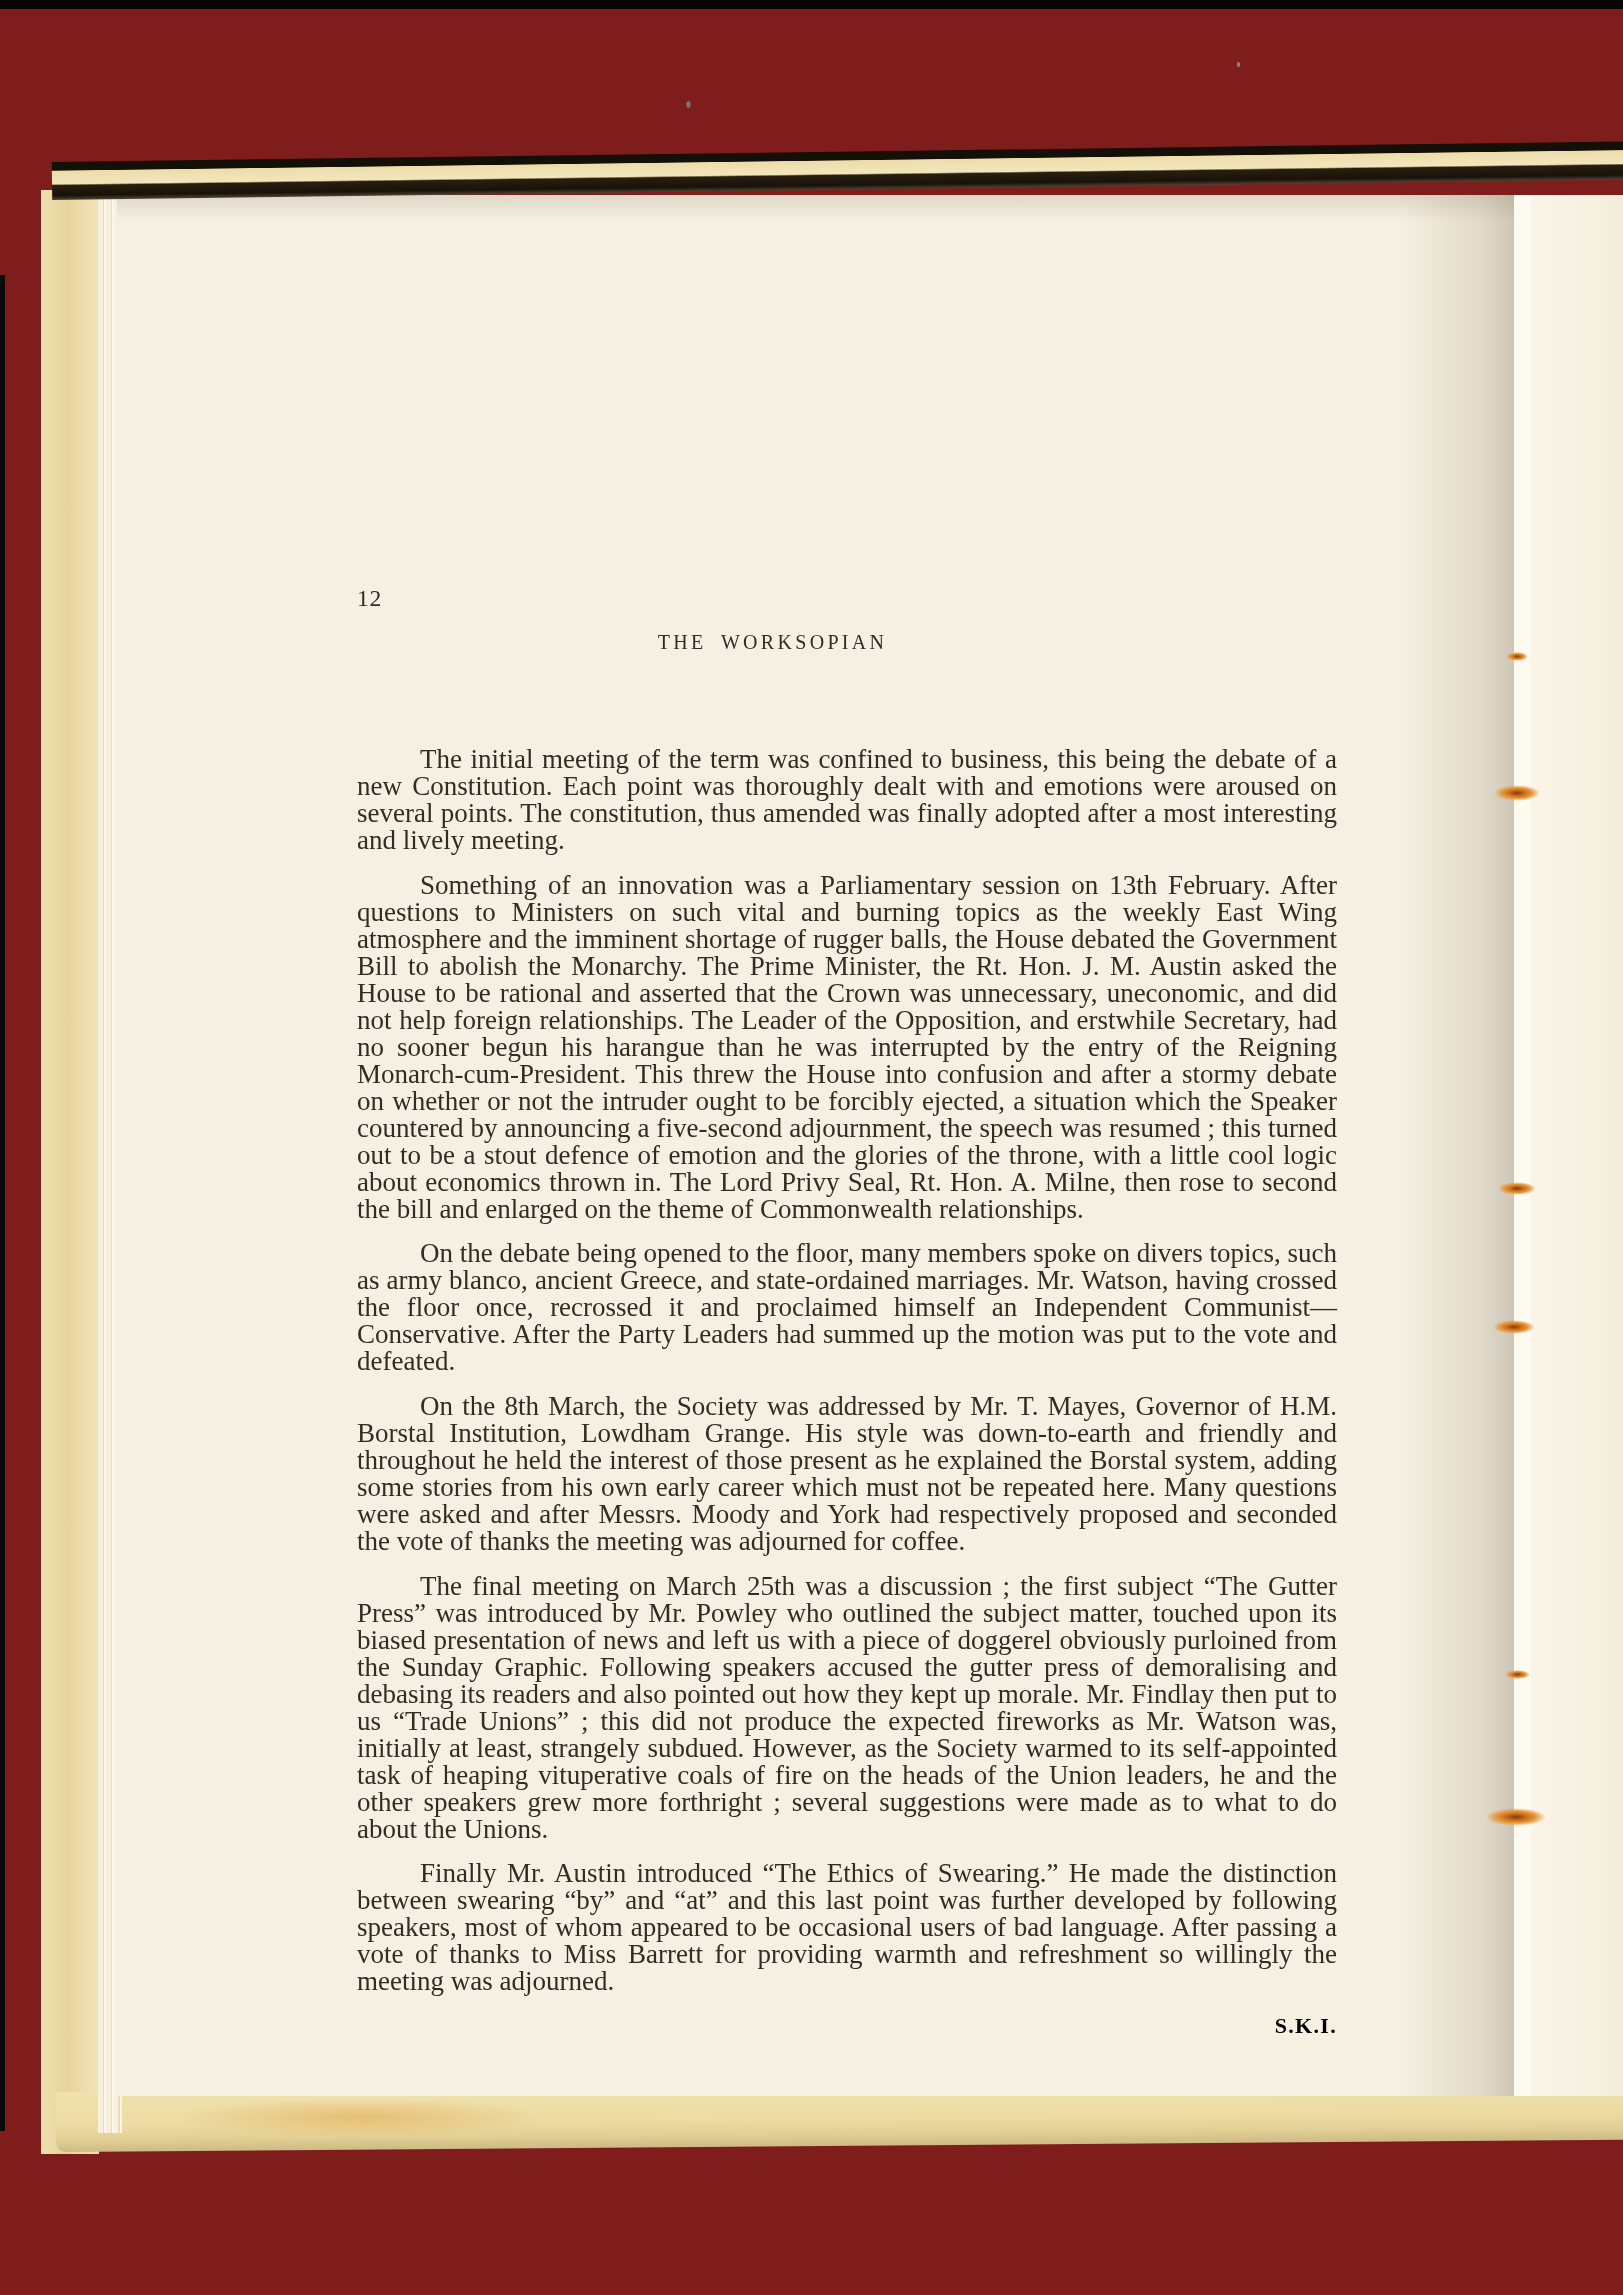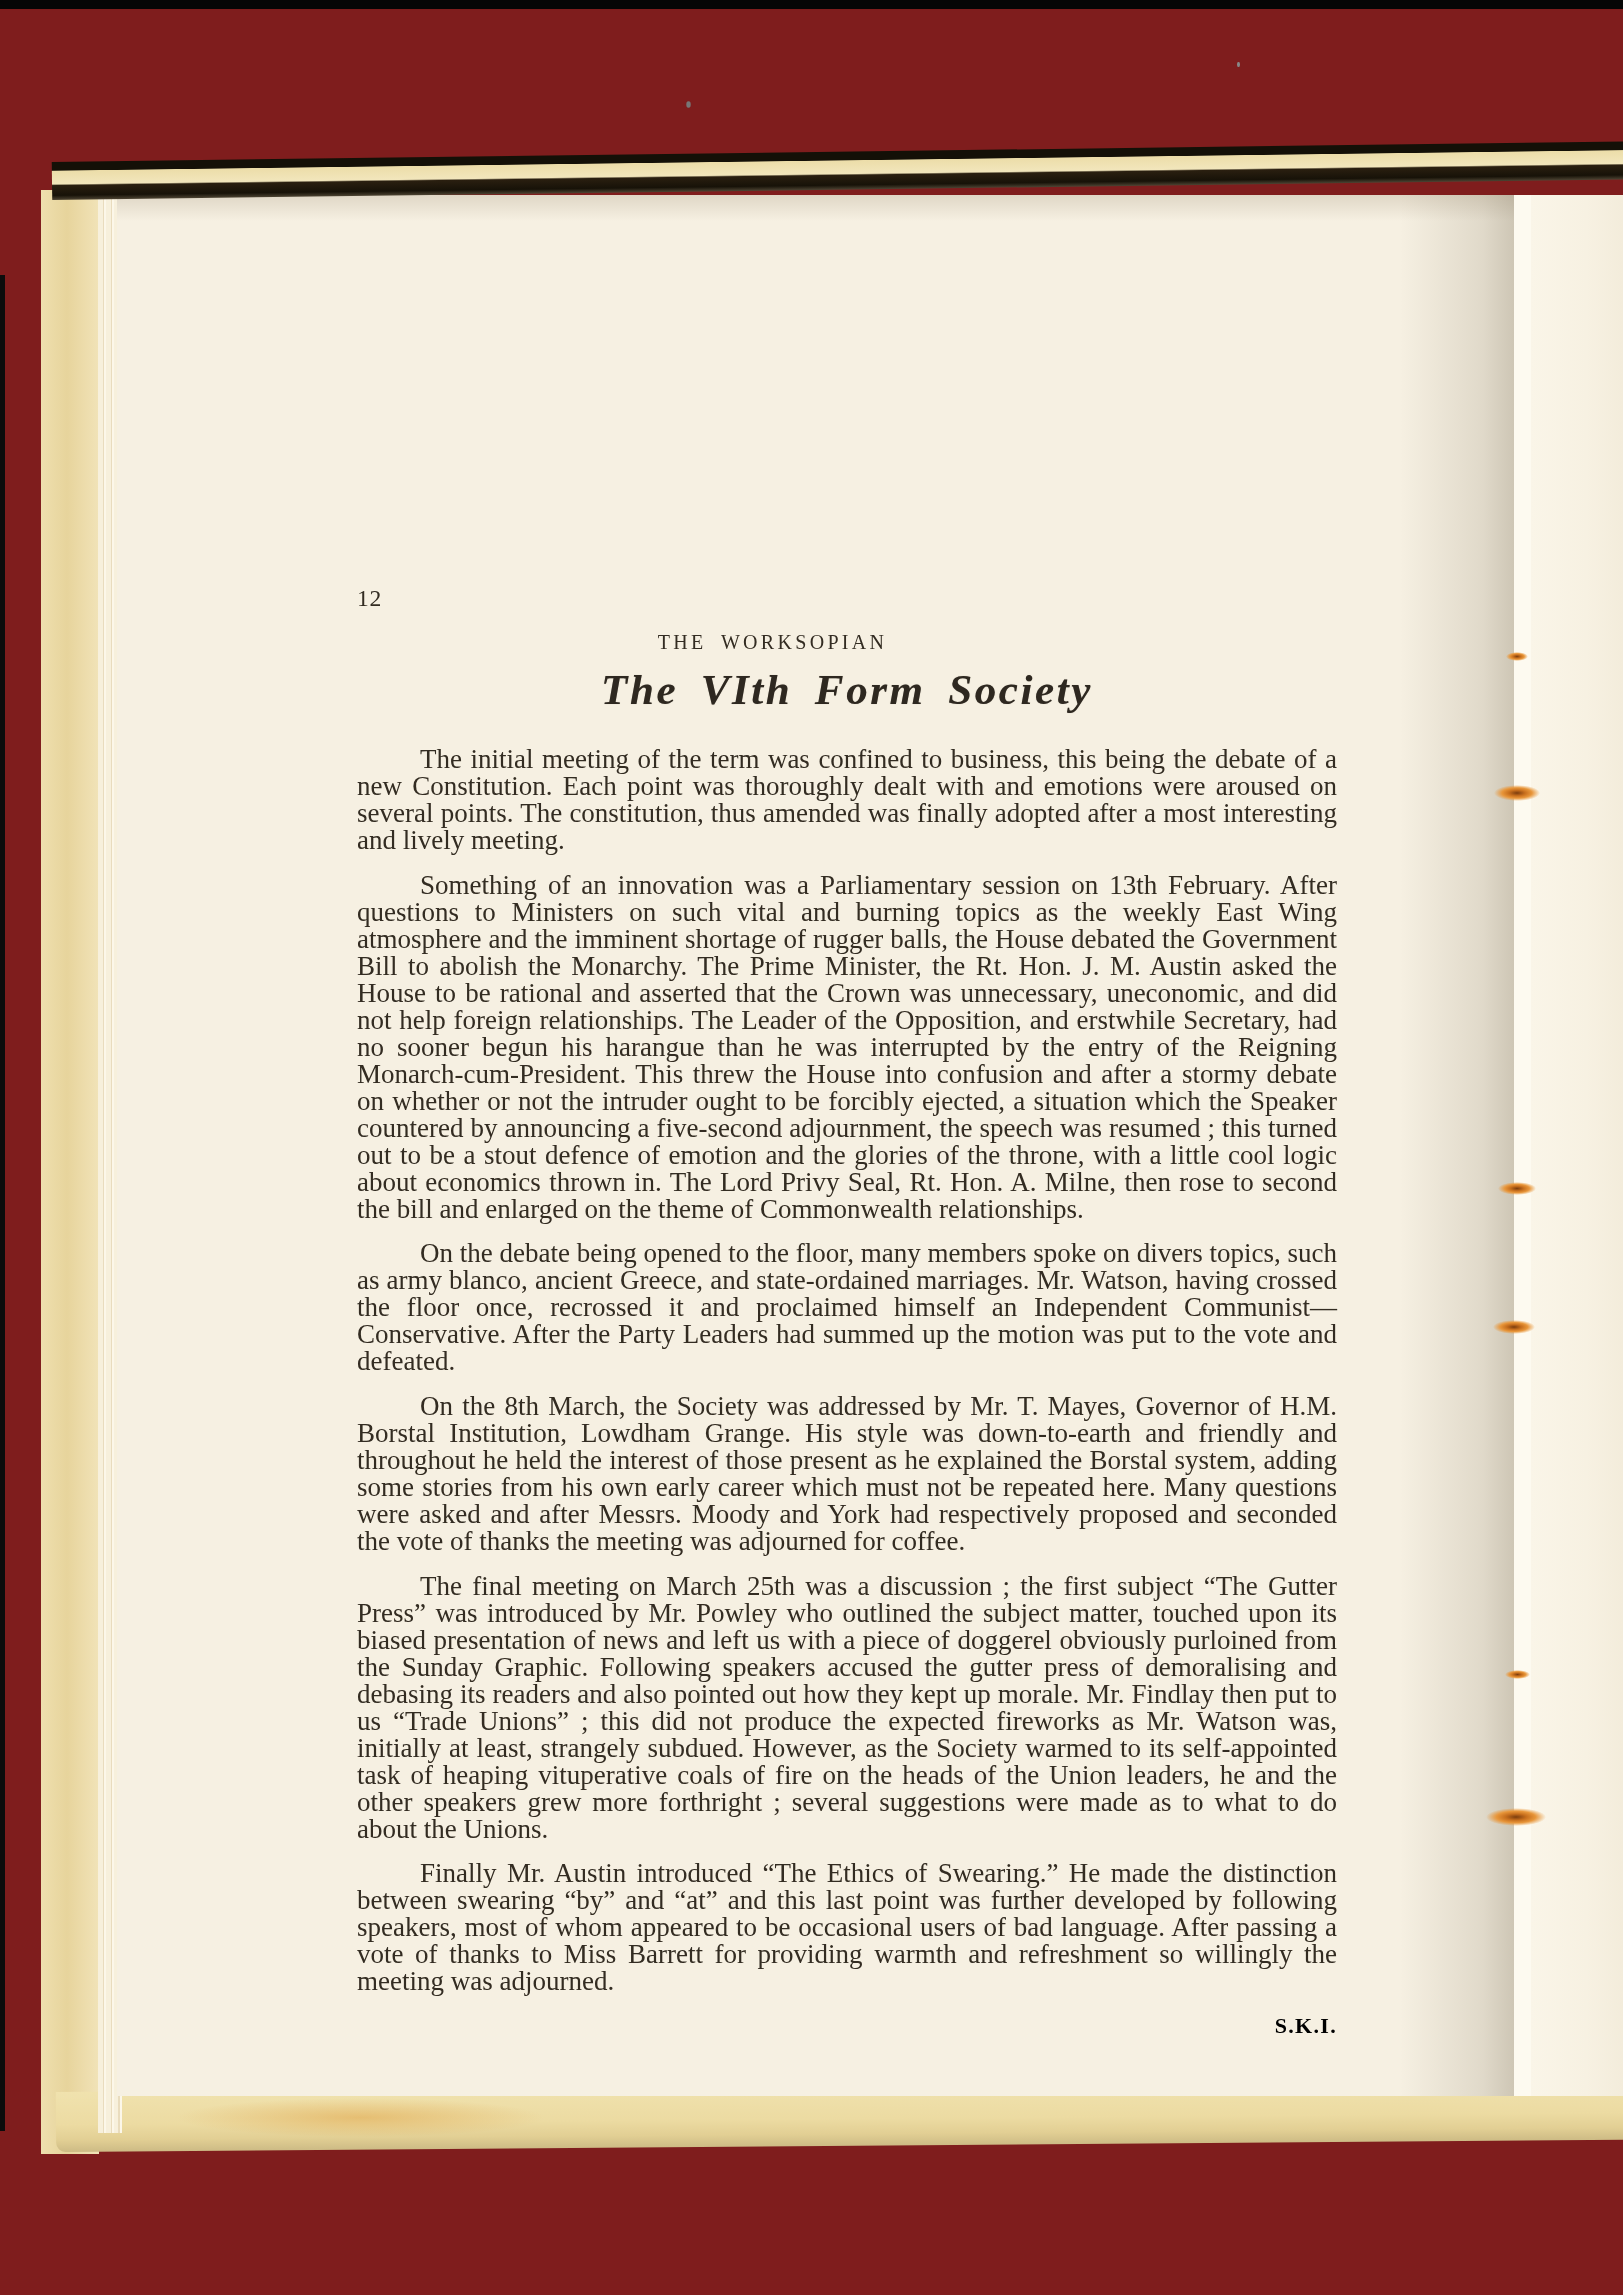"The VIth Form Society" div.article-title { html: <div>The VIth Form Society</div> -> none }
